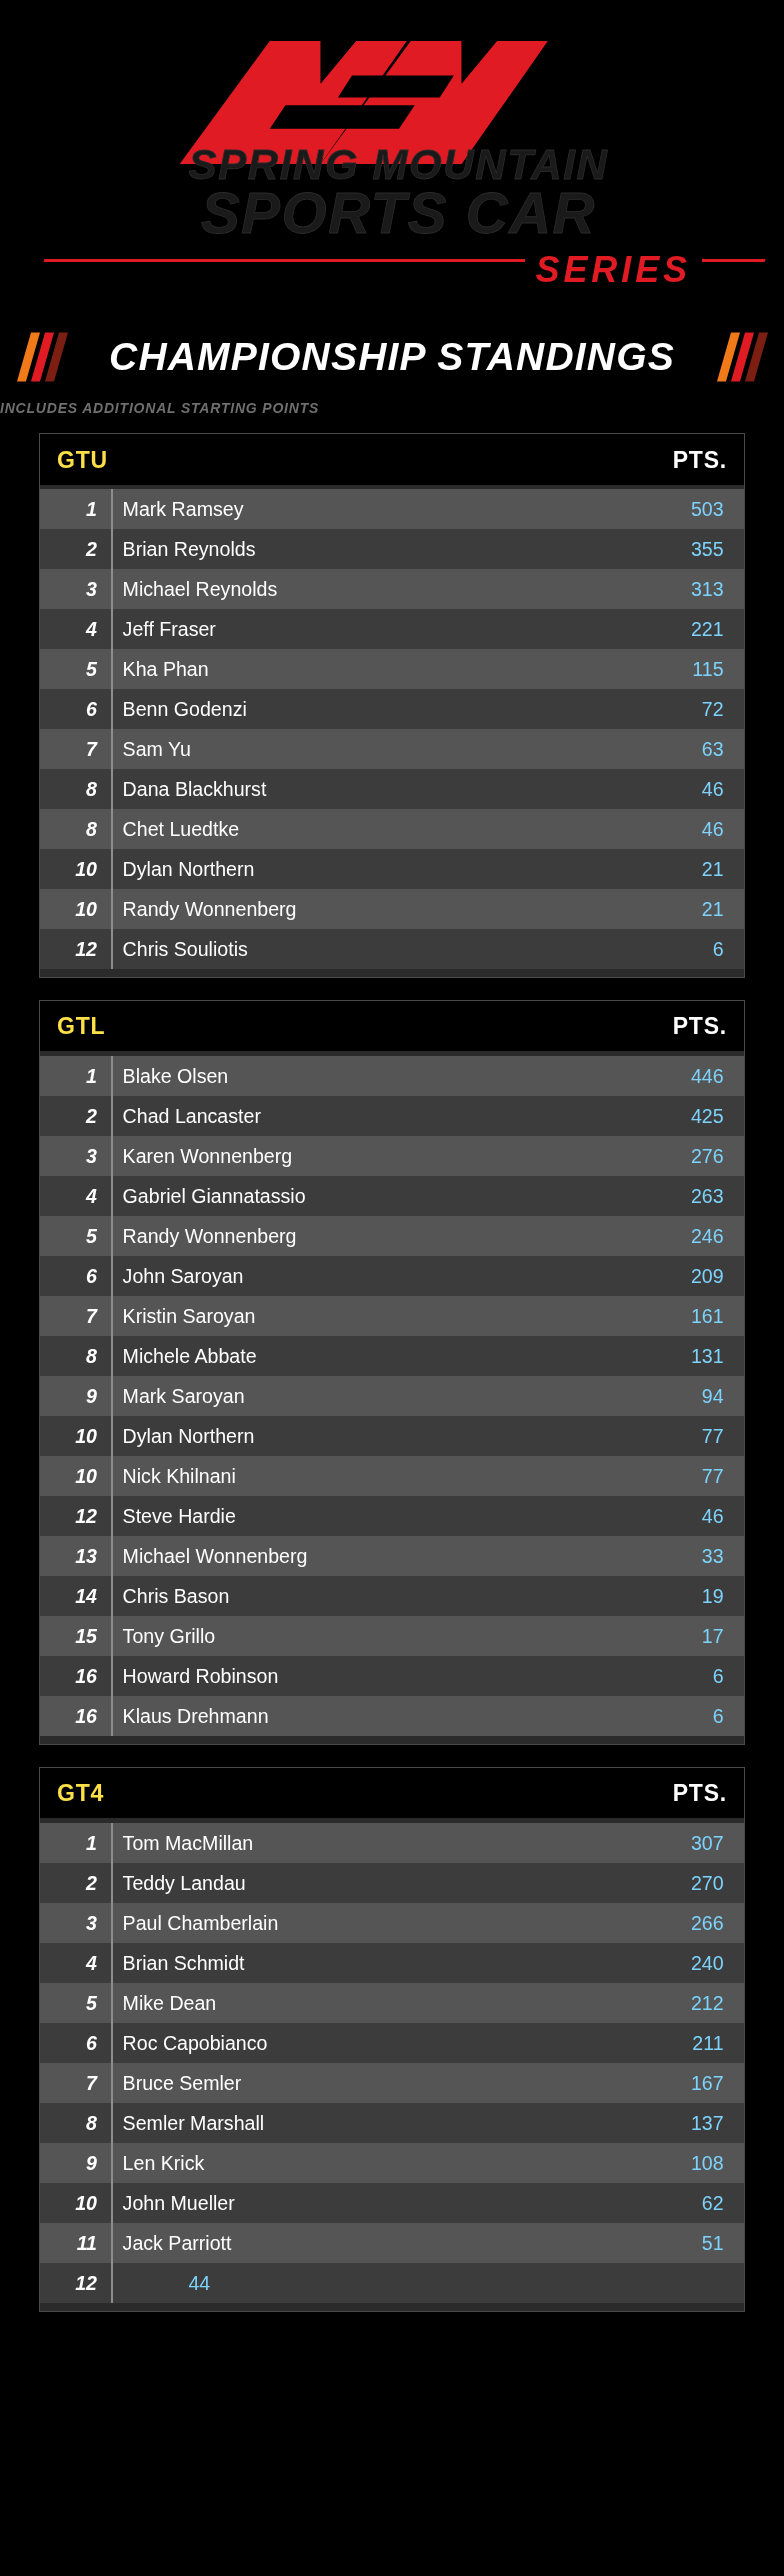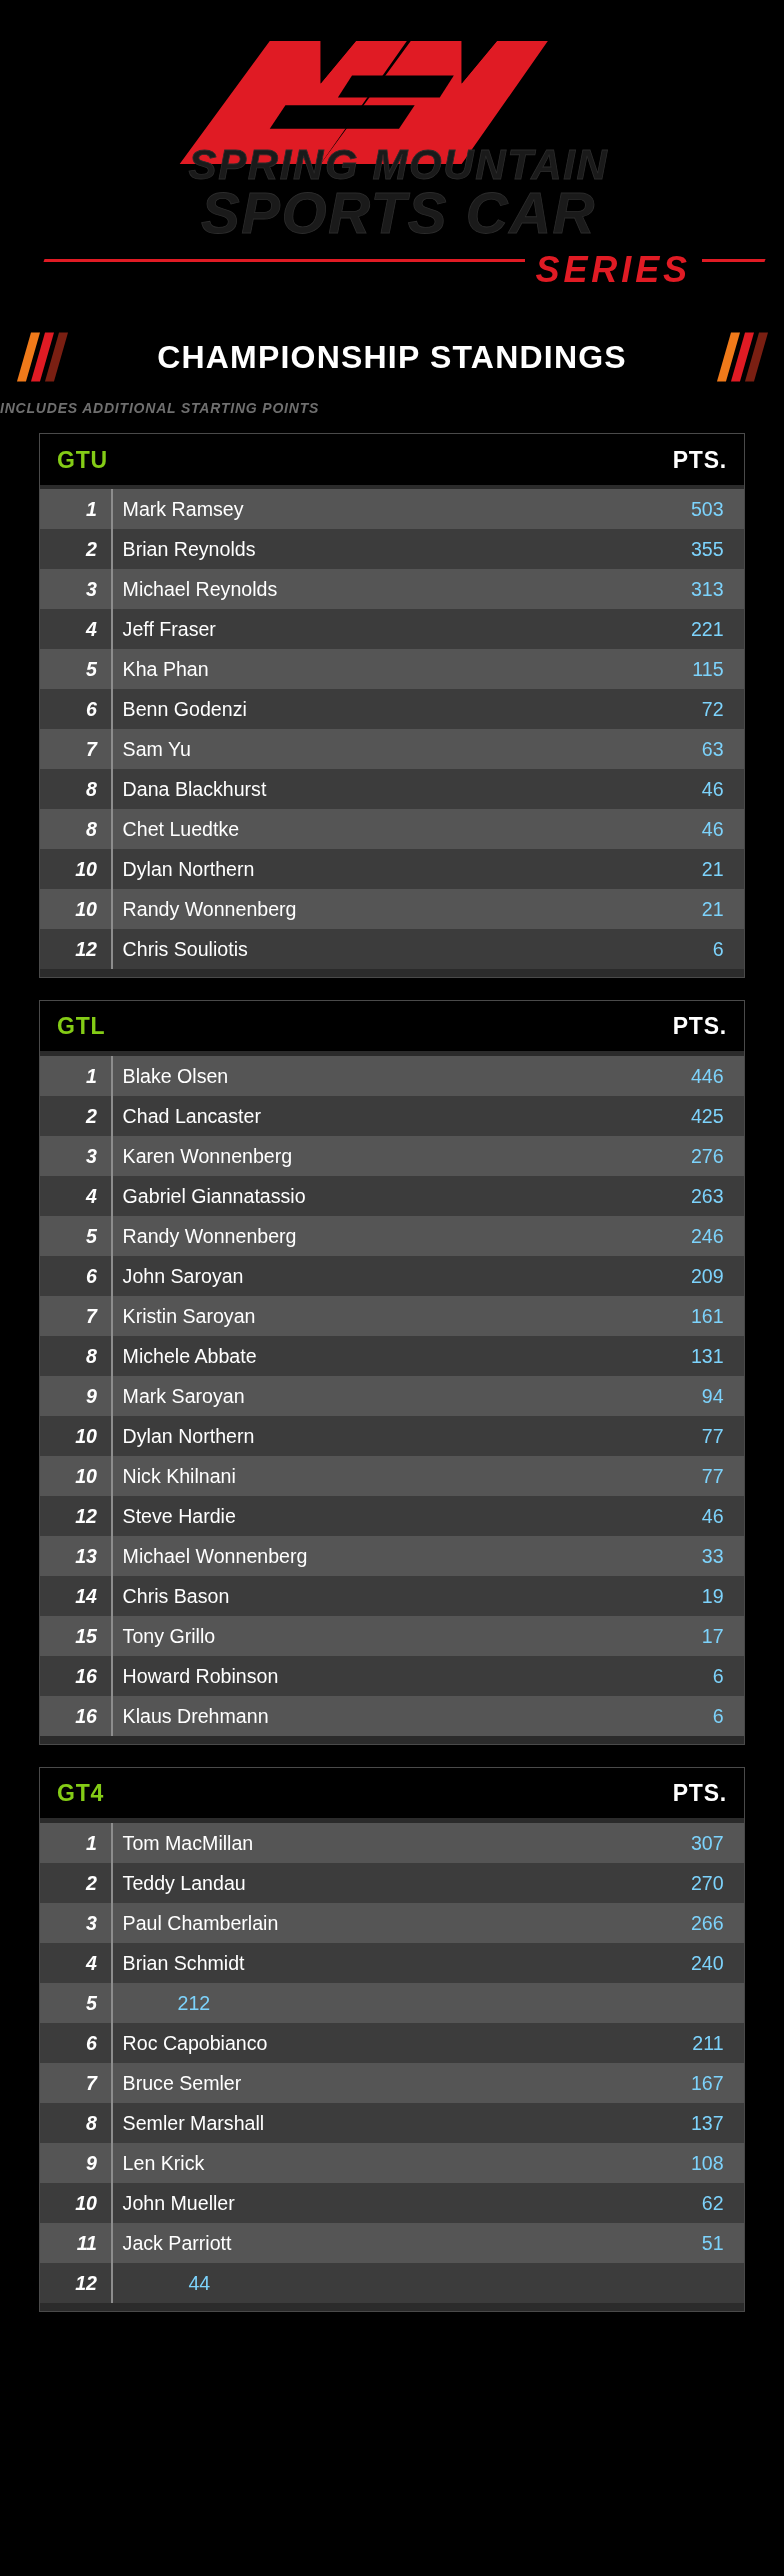"CHAMPIONSHIP STANDINGS" .title-text { font-size: 32px -> 39px; font-style: none -> italic }
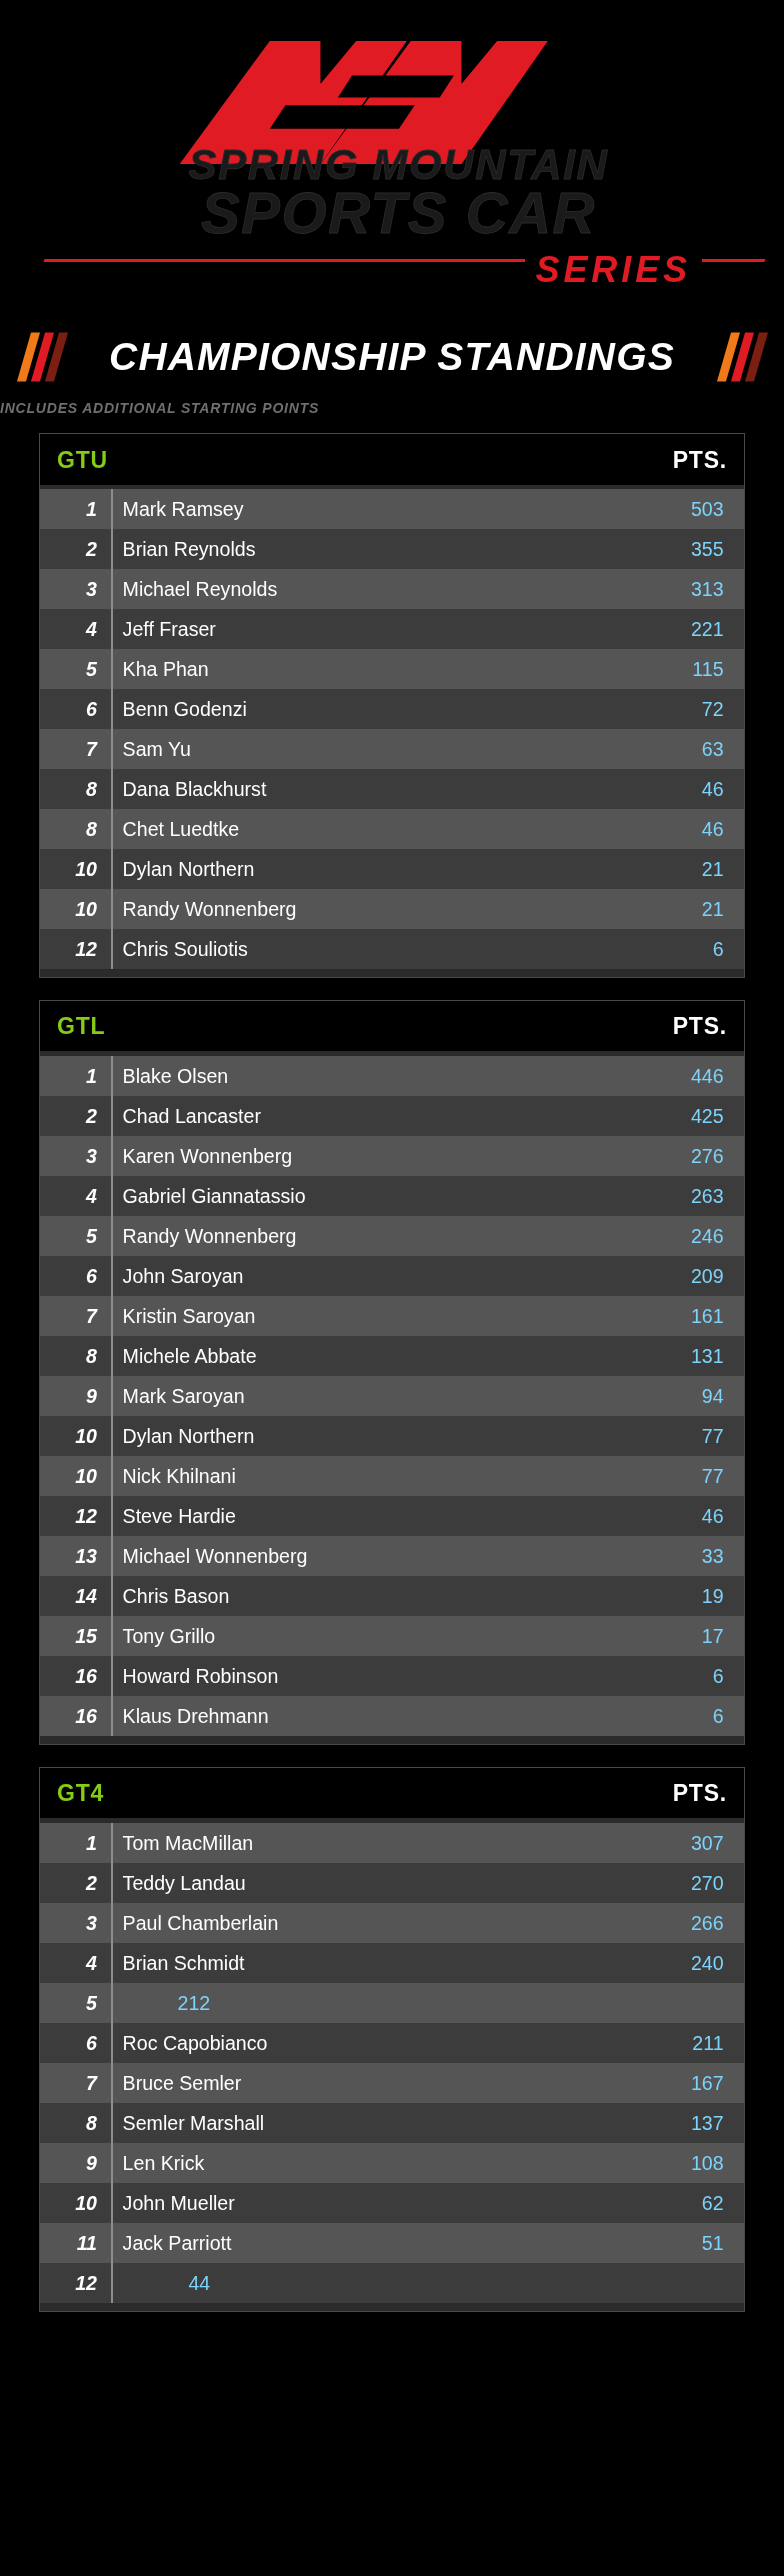"GTU" .class-name { color: #84cc16 -> #fde047 }
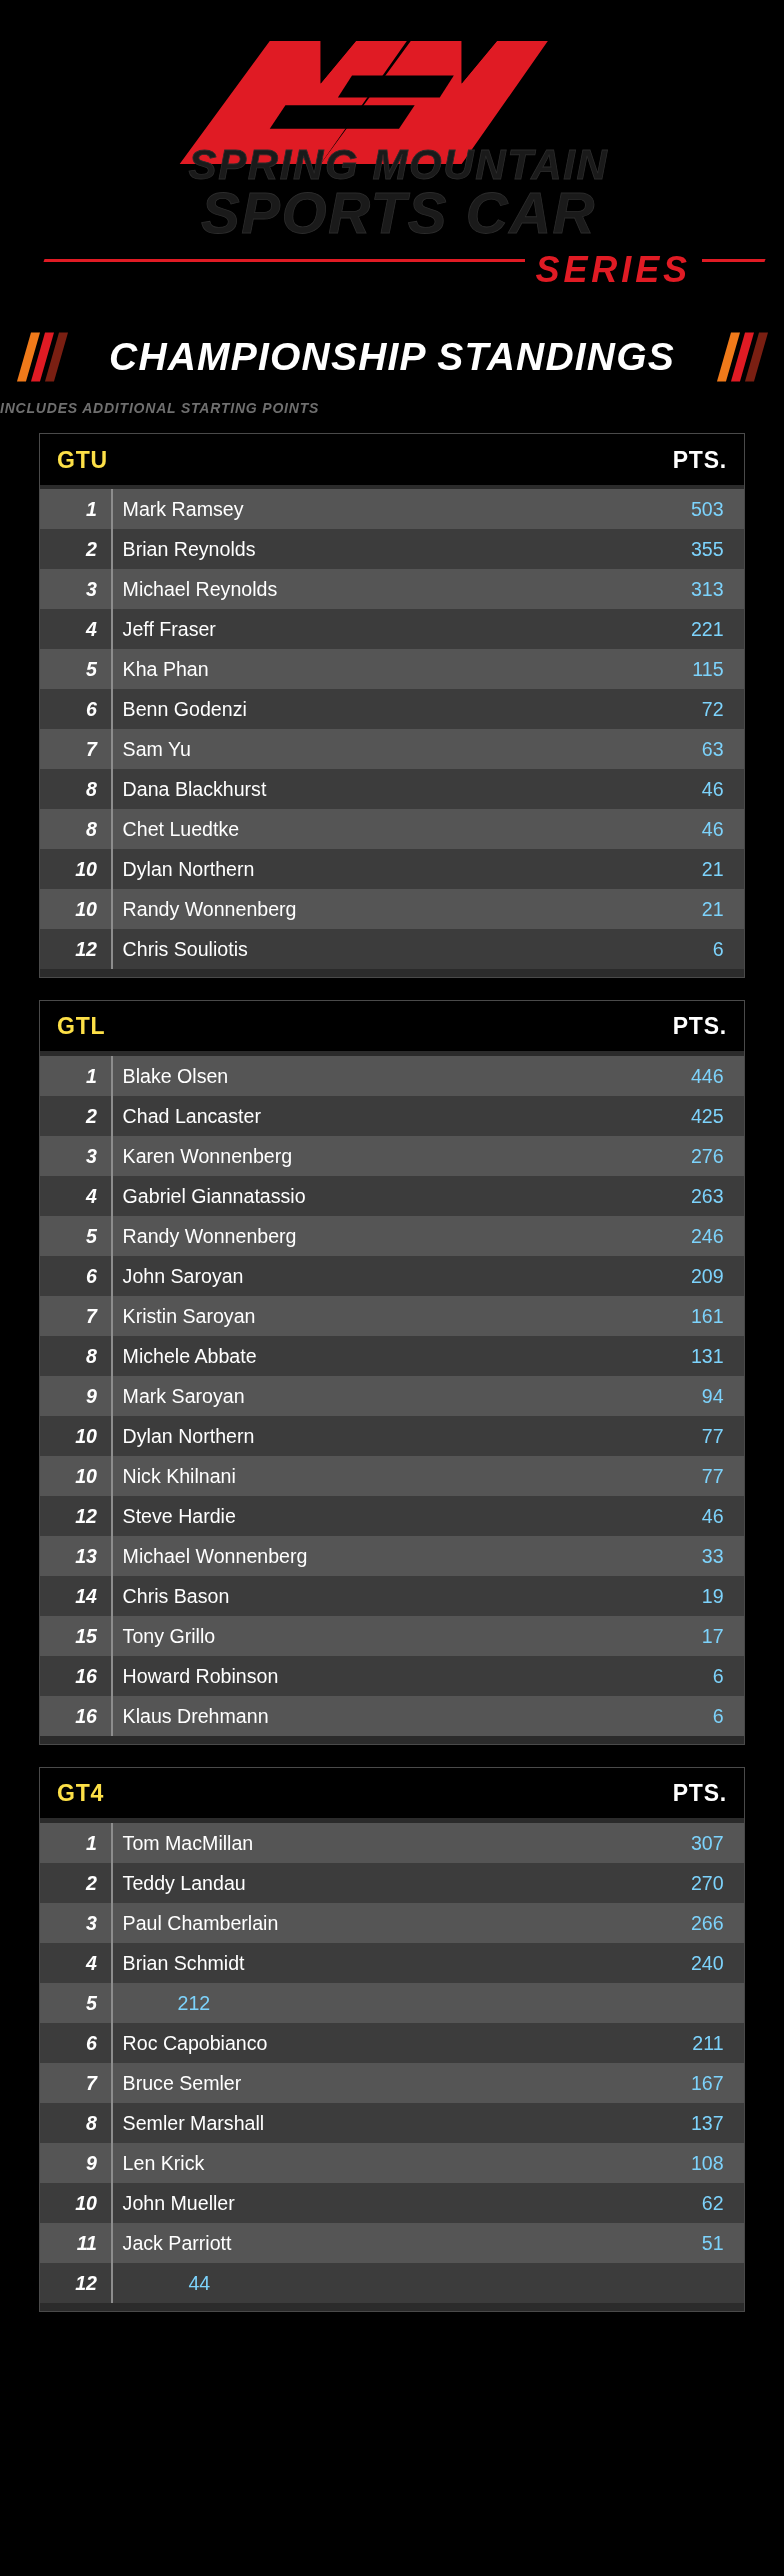"Mike Dean" div.name { html: none -> <div>Mike Dean</div> }
